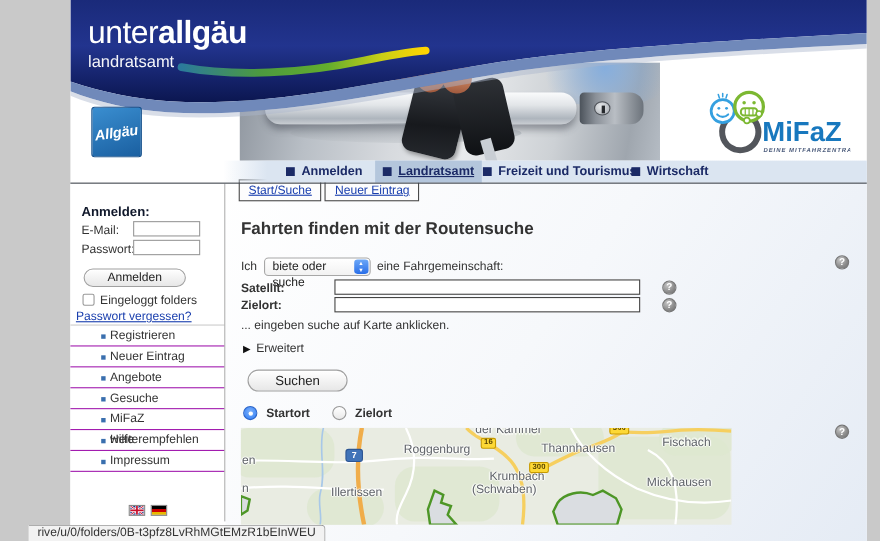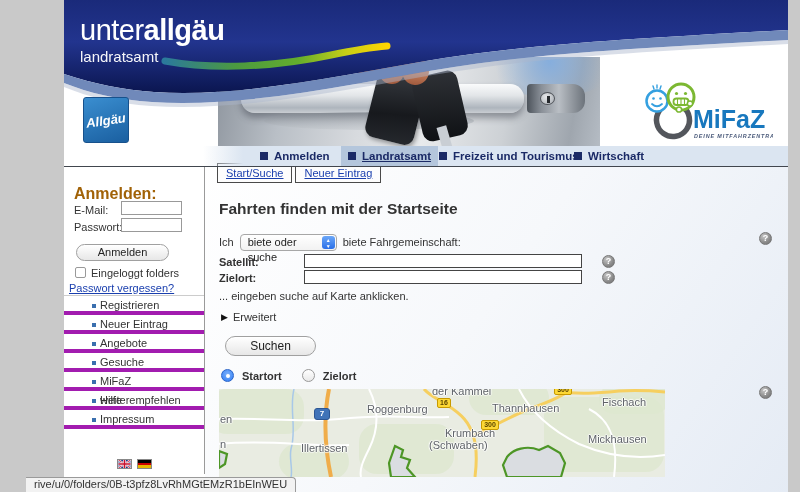"Anmelden:" .sb-title { color: #a16207 -> #0f172a; font-size: 16px -> 12px }
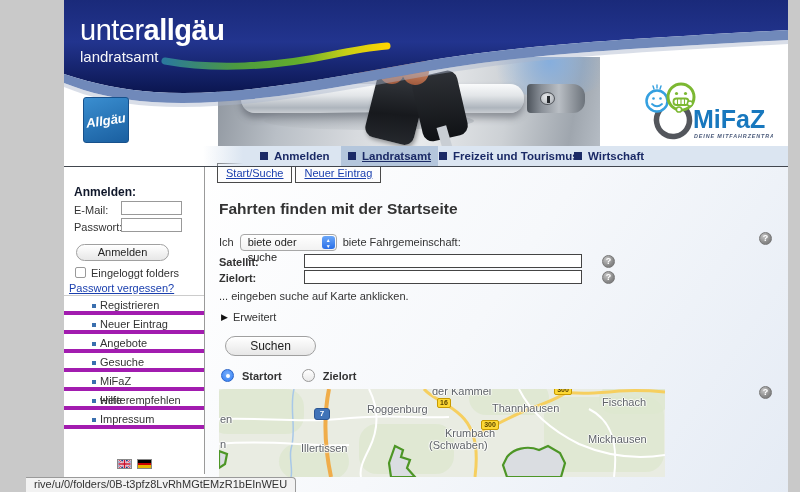"Fahrten finden mit der Startseite" div.heading { text: Startseite -> Routensuche }
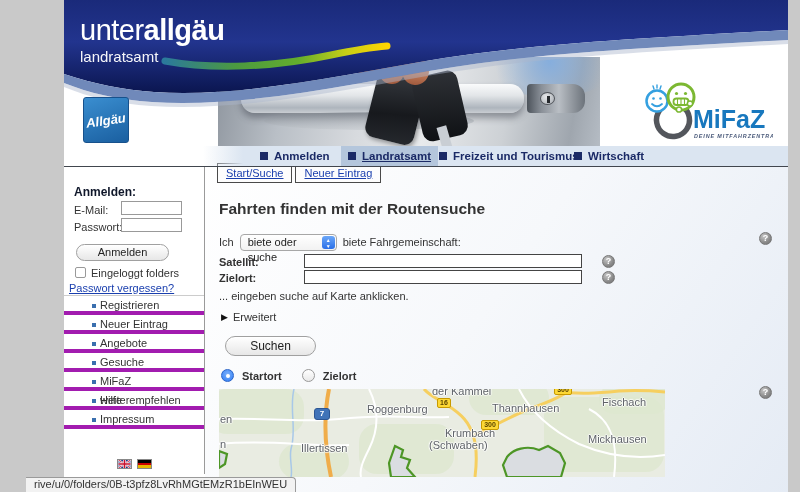"biete Fahrgemeinschaft:" span { text: biete -> eine }
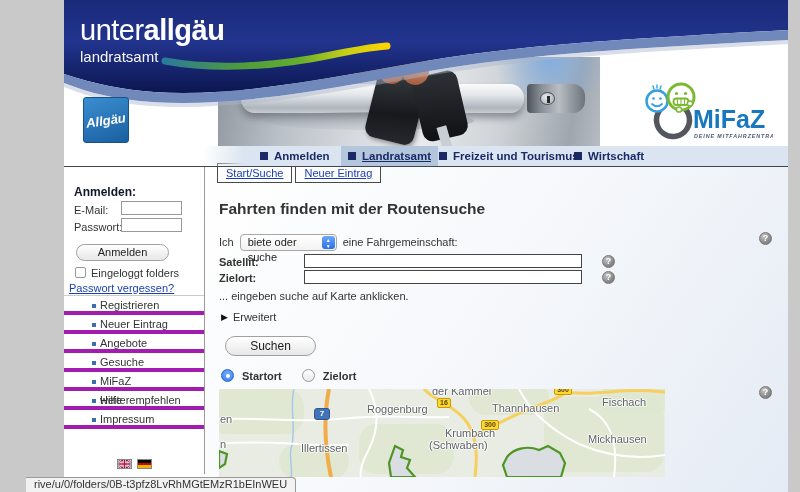"Registrieren" .sb-item { border-bottom: 4px solid #a21caf -> 1px solid #a21caf }
